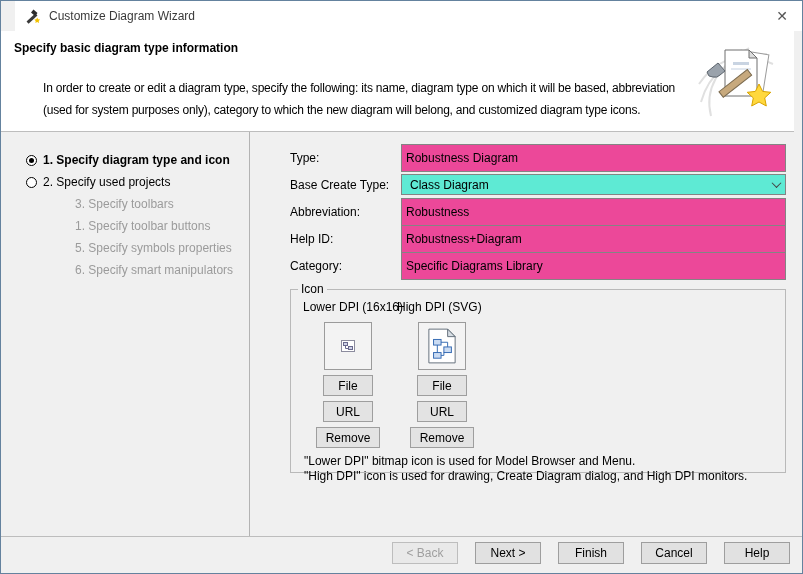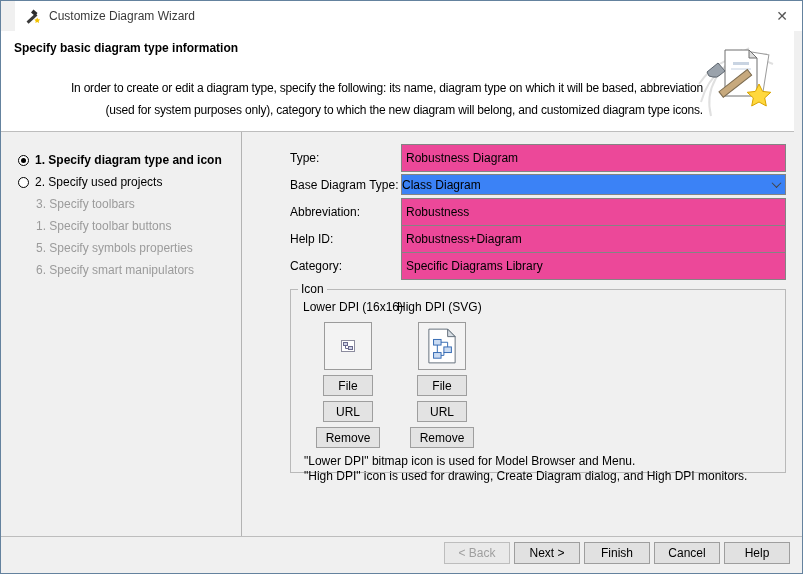"Specify basic diagram type information" .header { text-align: right -> none }
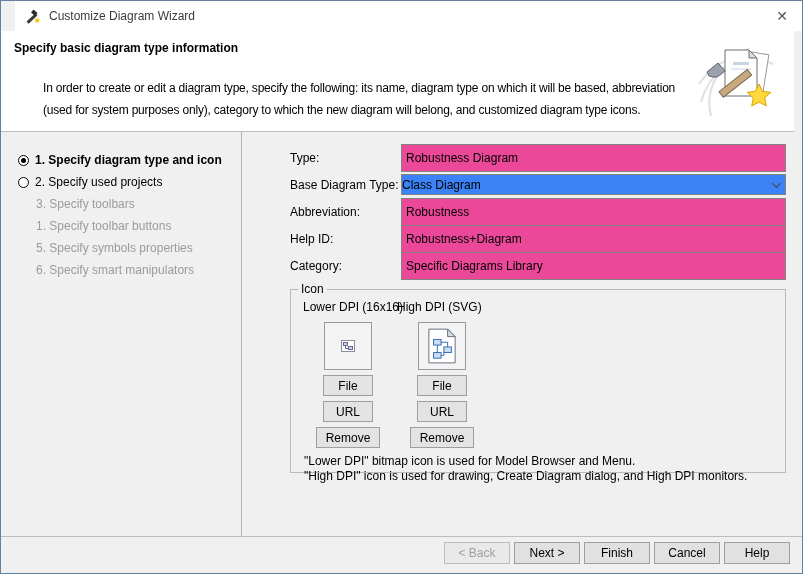"1. Specify diagram type and" .steps-panel { left: 4px -> 12px }
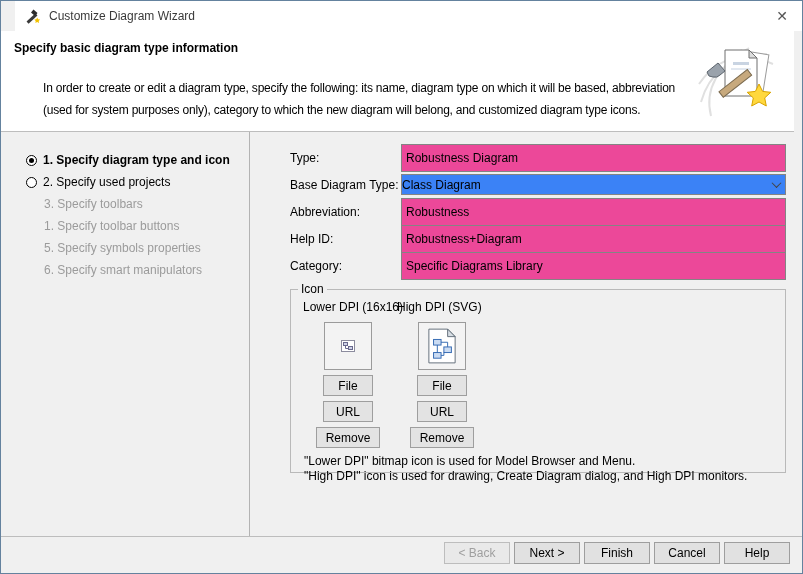"Base Diagram Type:" label { text: Diagram -> Create }
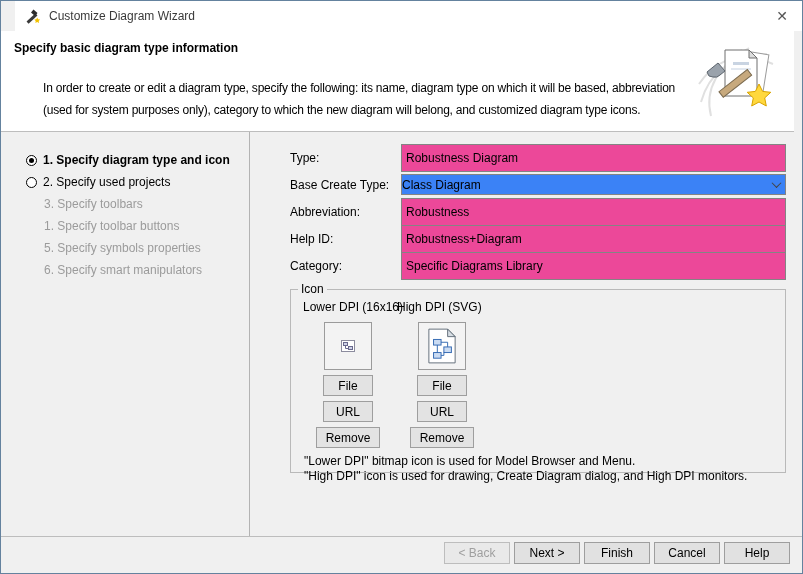"Class Diagram" .combobox { background: #3b82f6 -> #5eead4; padding-left: 0 -> 8px }
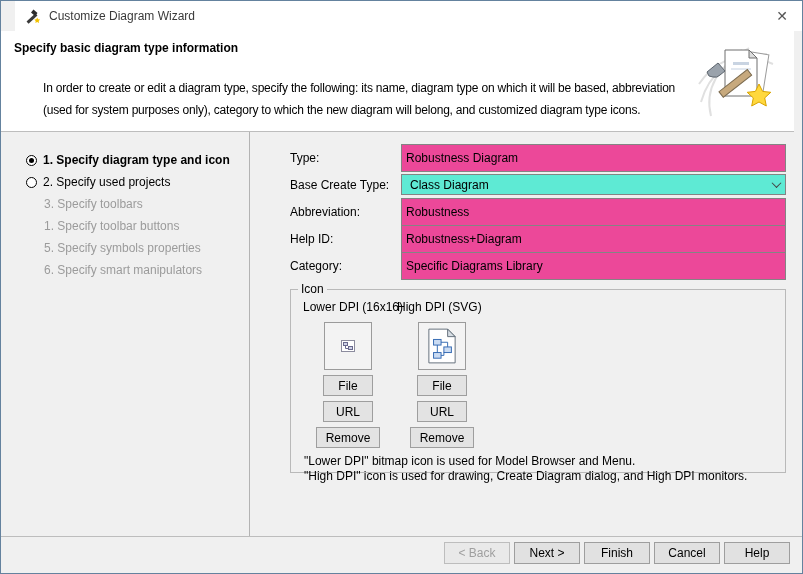"3. Specify toolbars" .step.disabled .step-label { margin-left: none -> 31px }
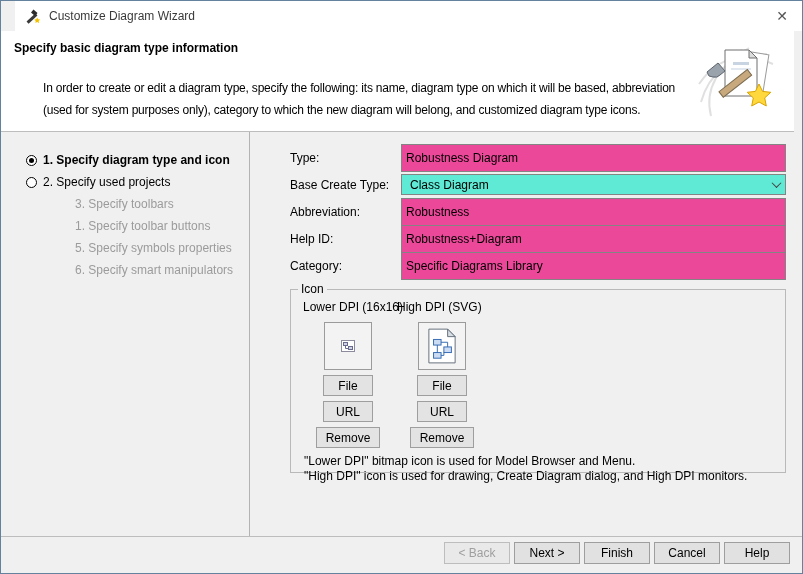"< Back" .footer { gap: 4px -> 17px }
